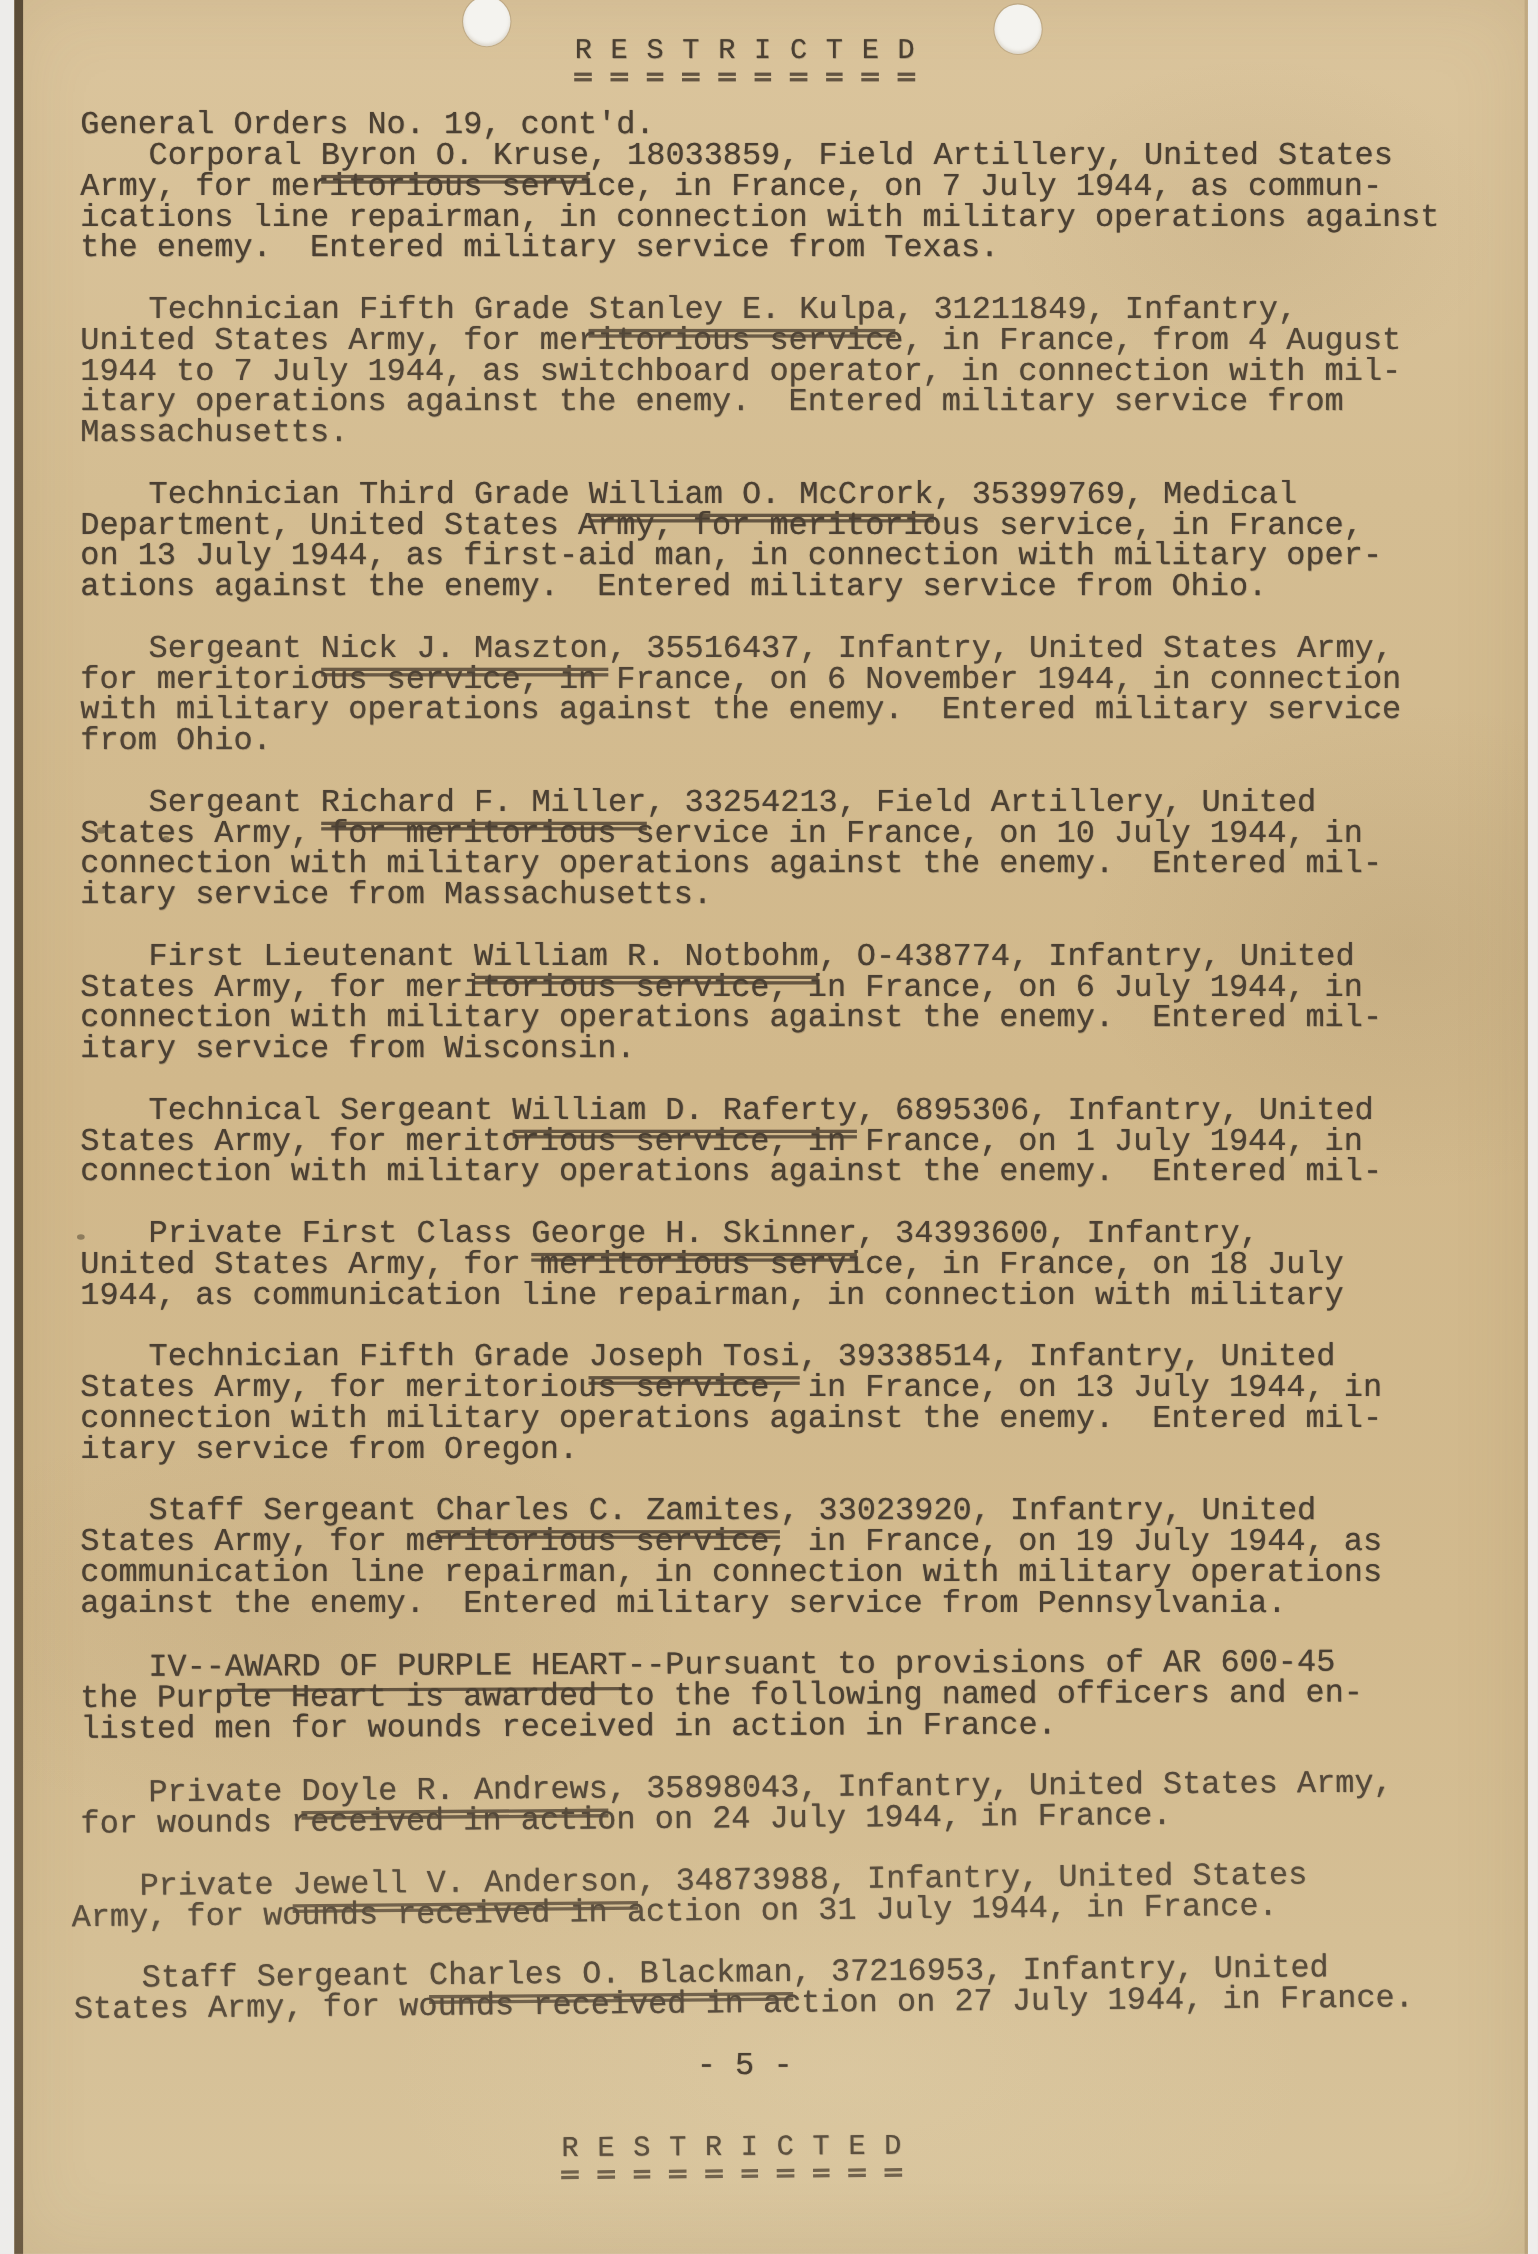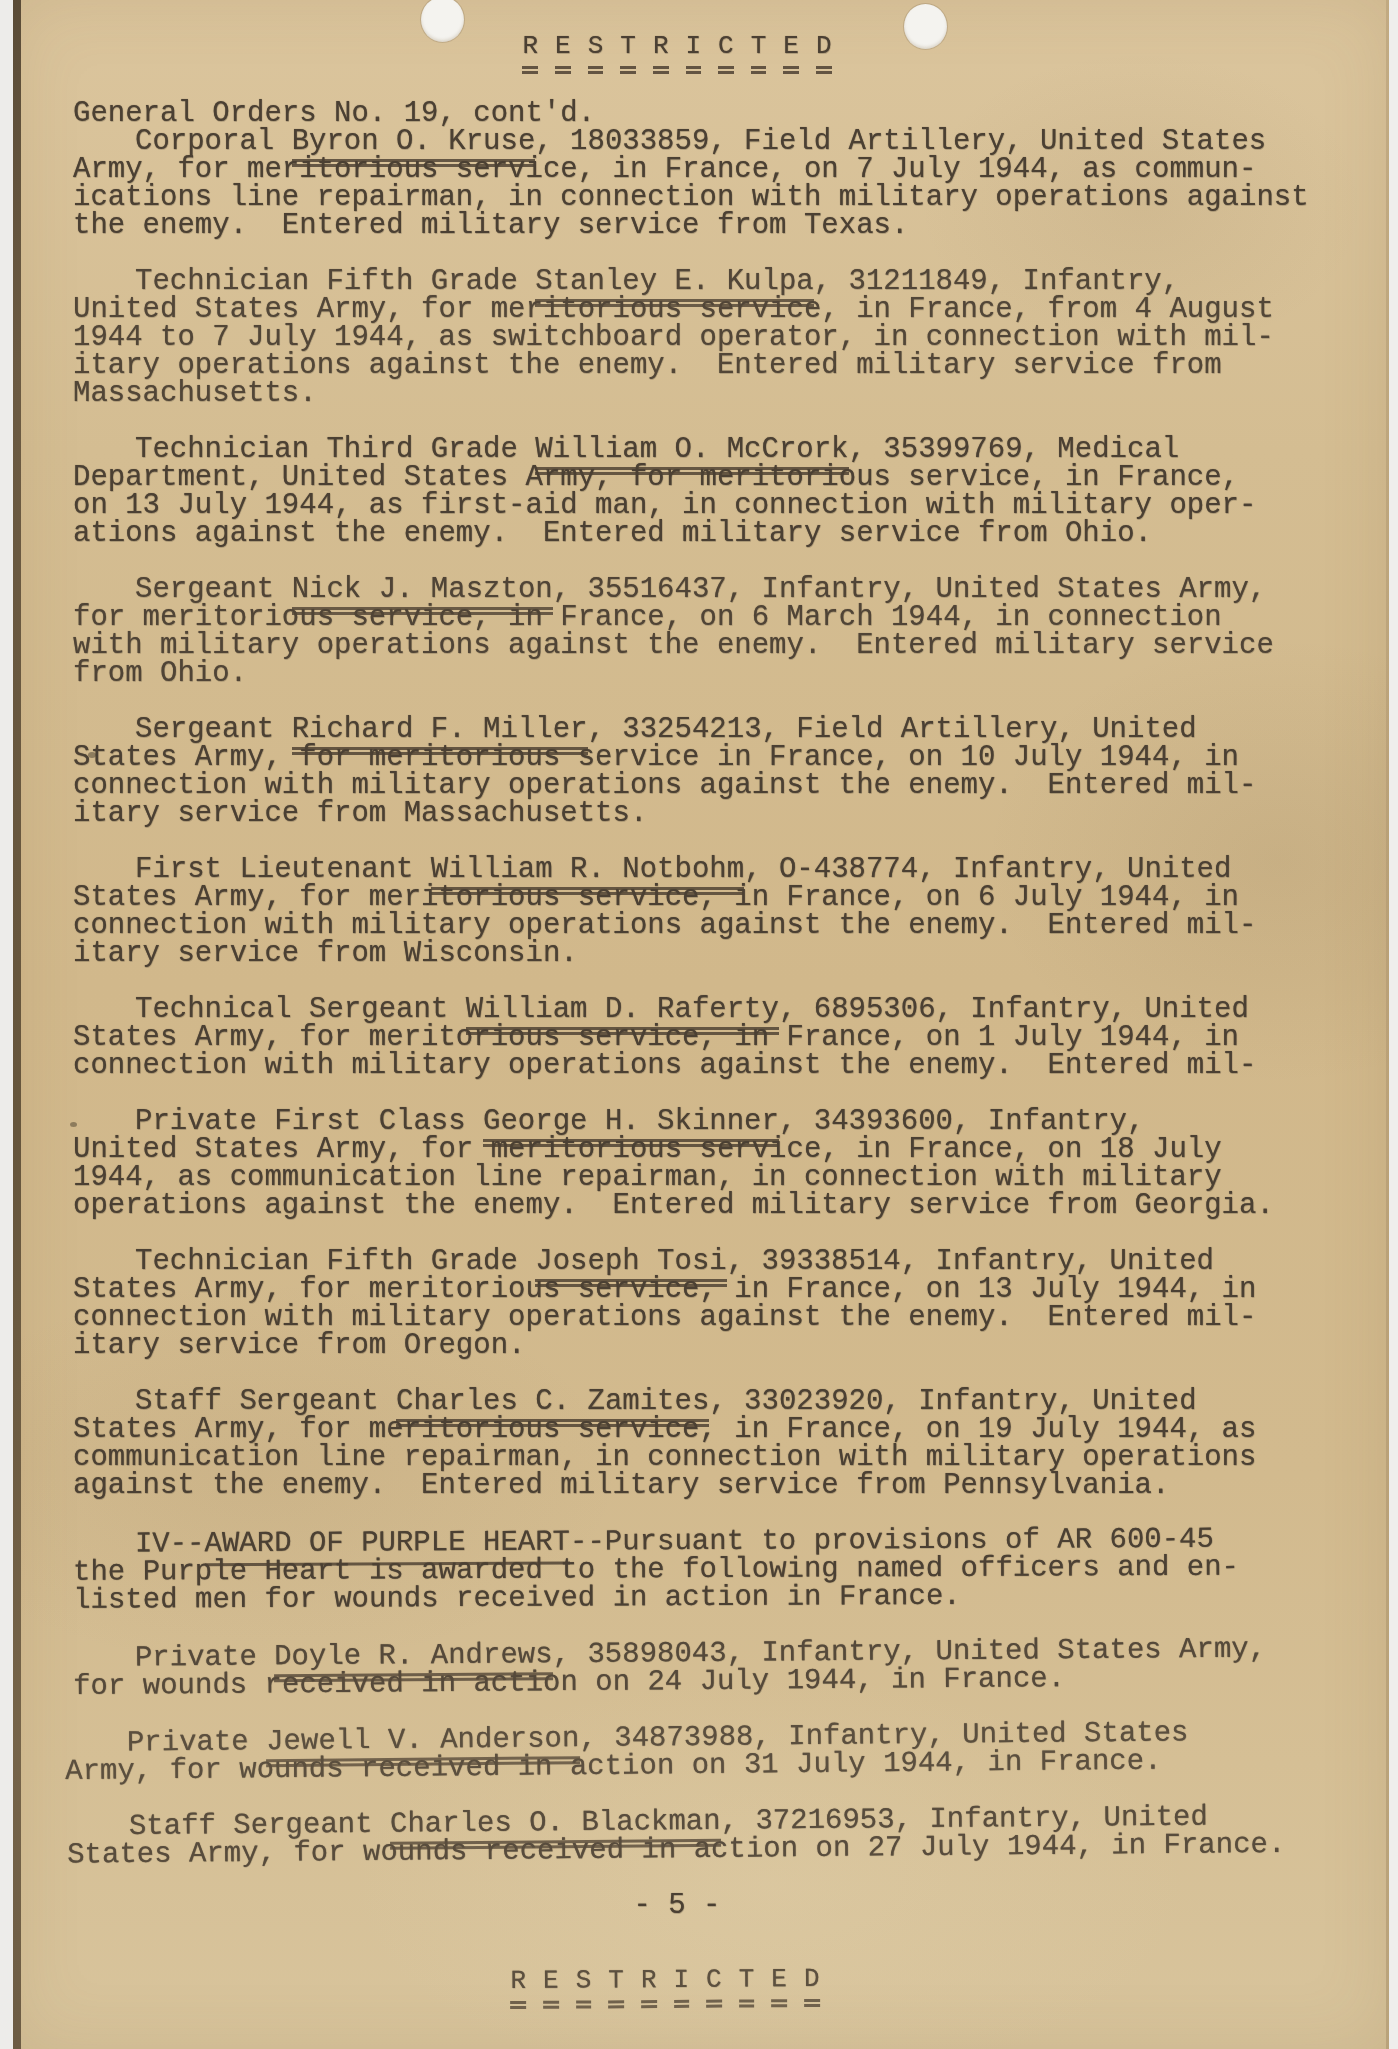"for meritorious service, in France," div.line { text: March -> November }
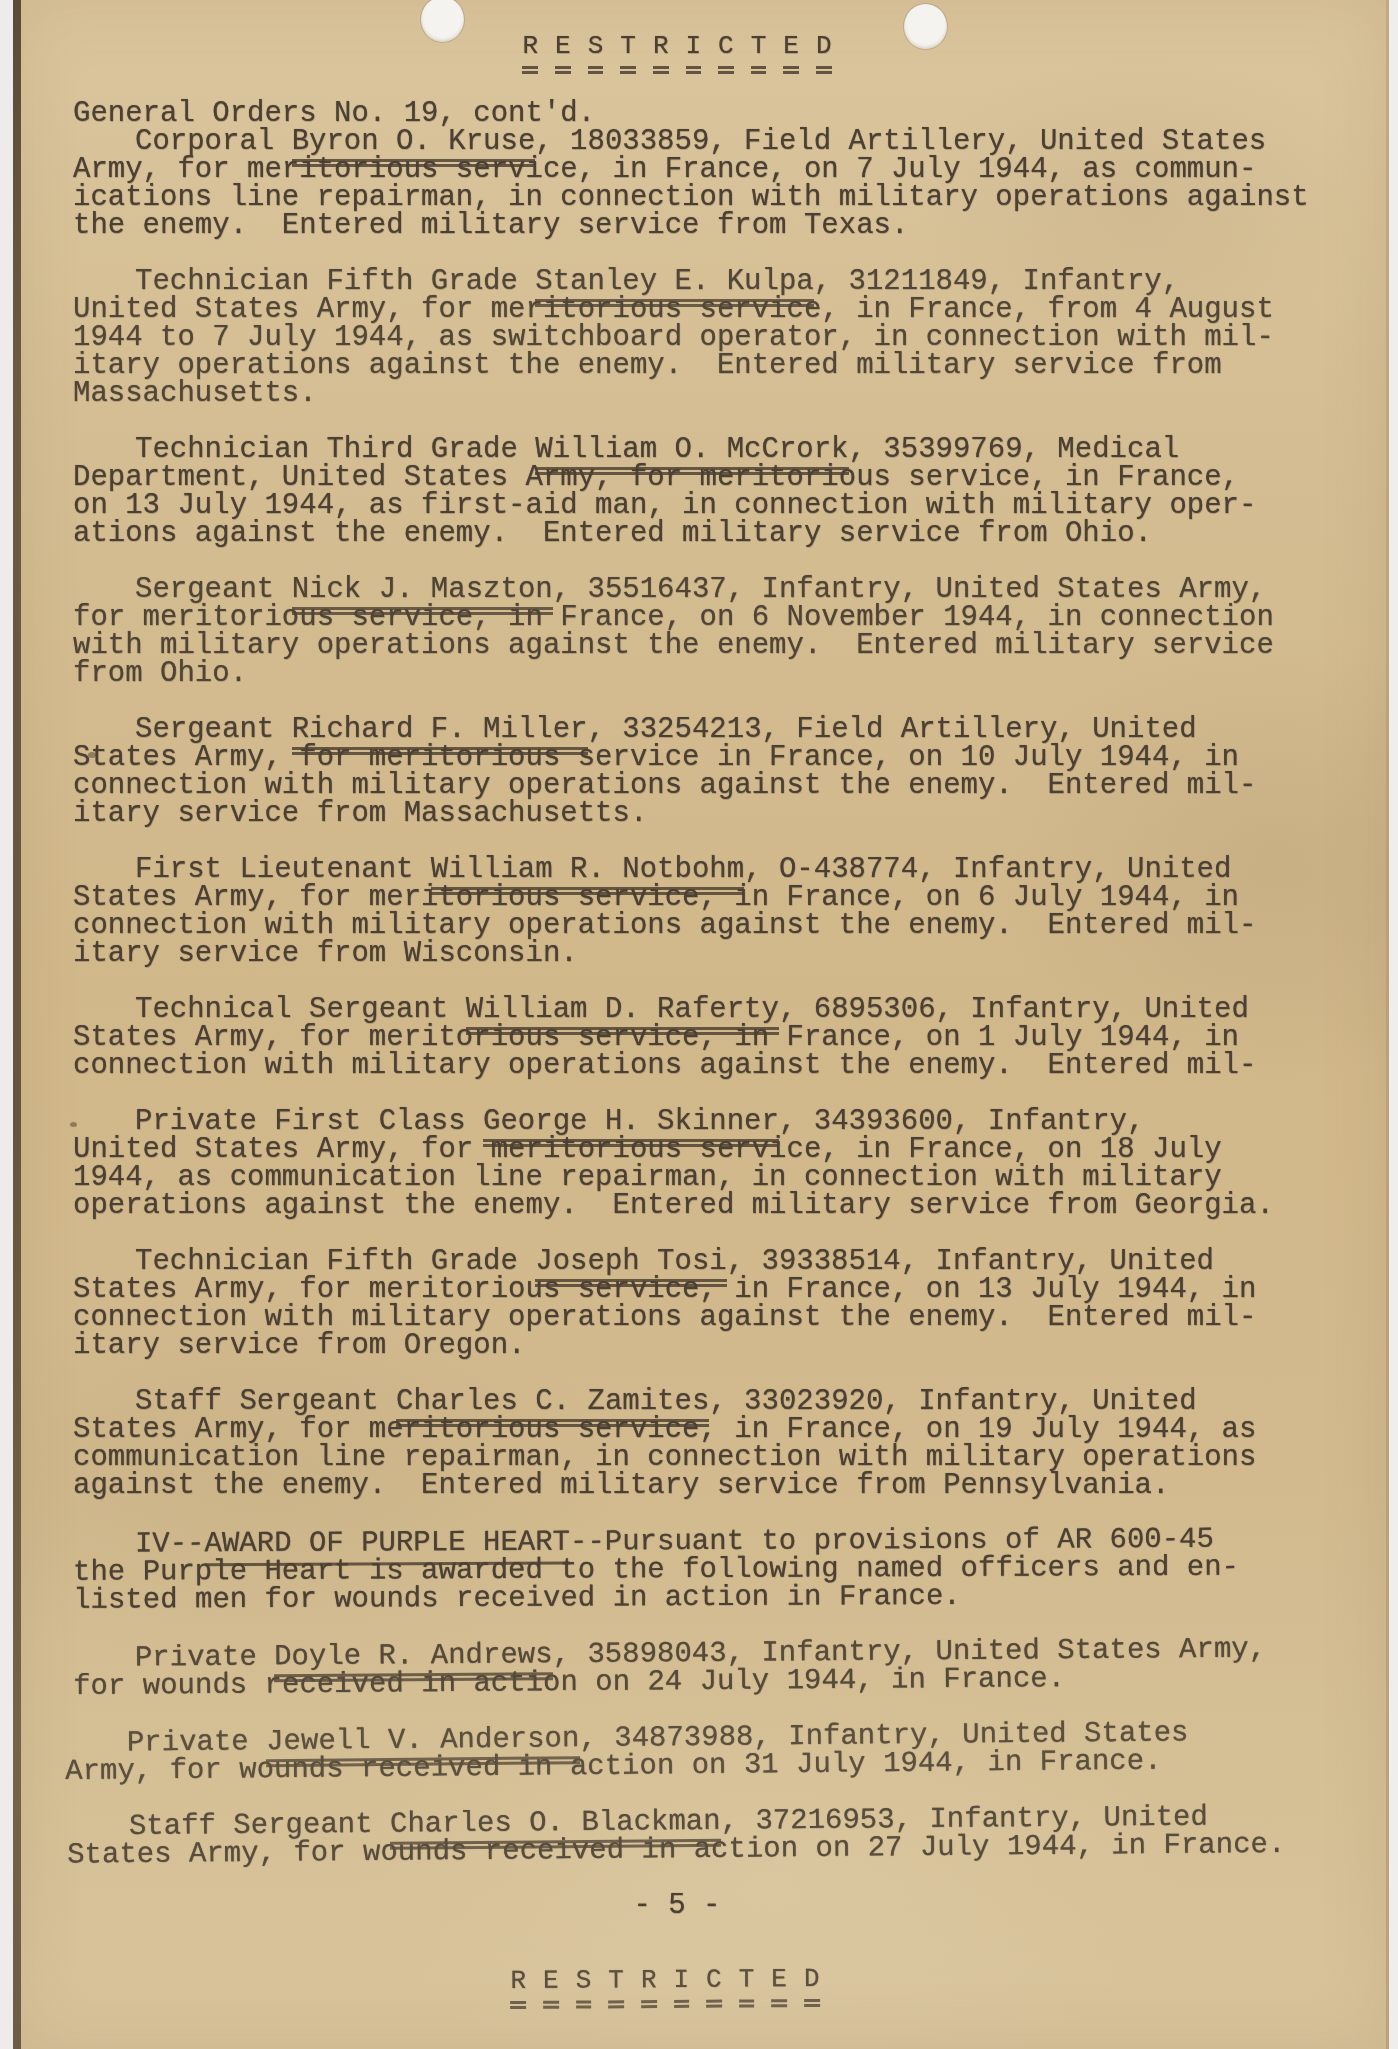"operations against the enemy. Entered" div.line { html: <div>operations against the enemy. Entered military service from Georgia.</div> -> none }
